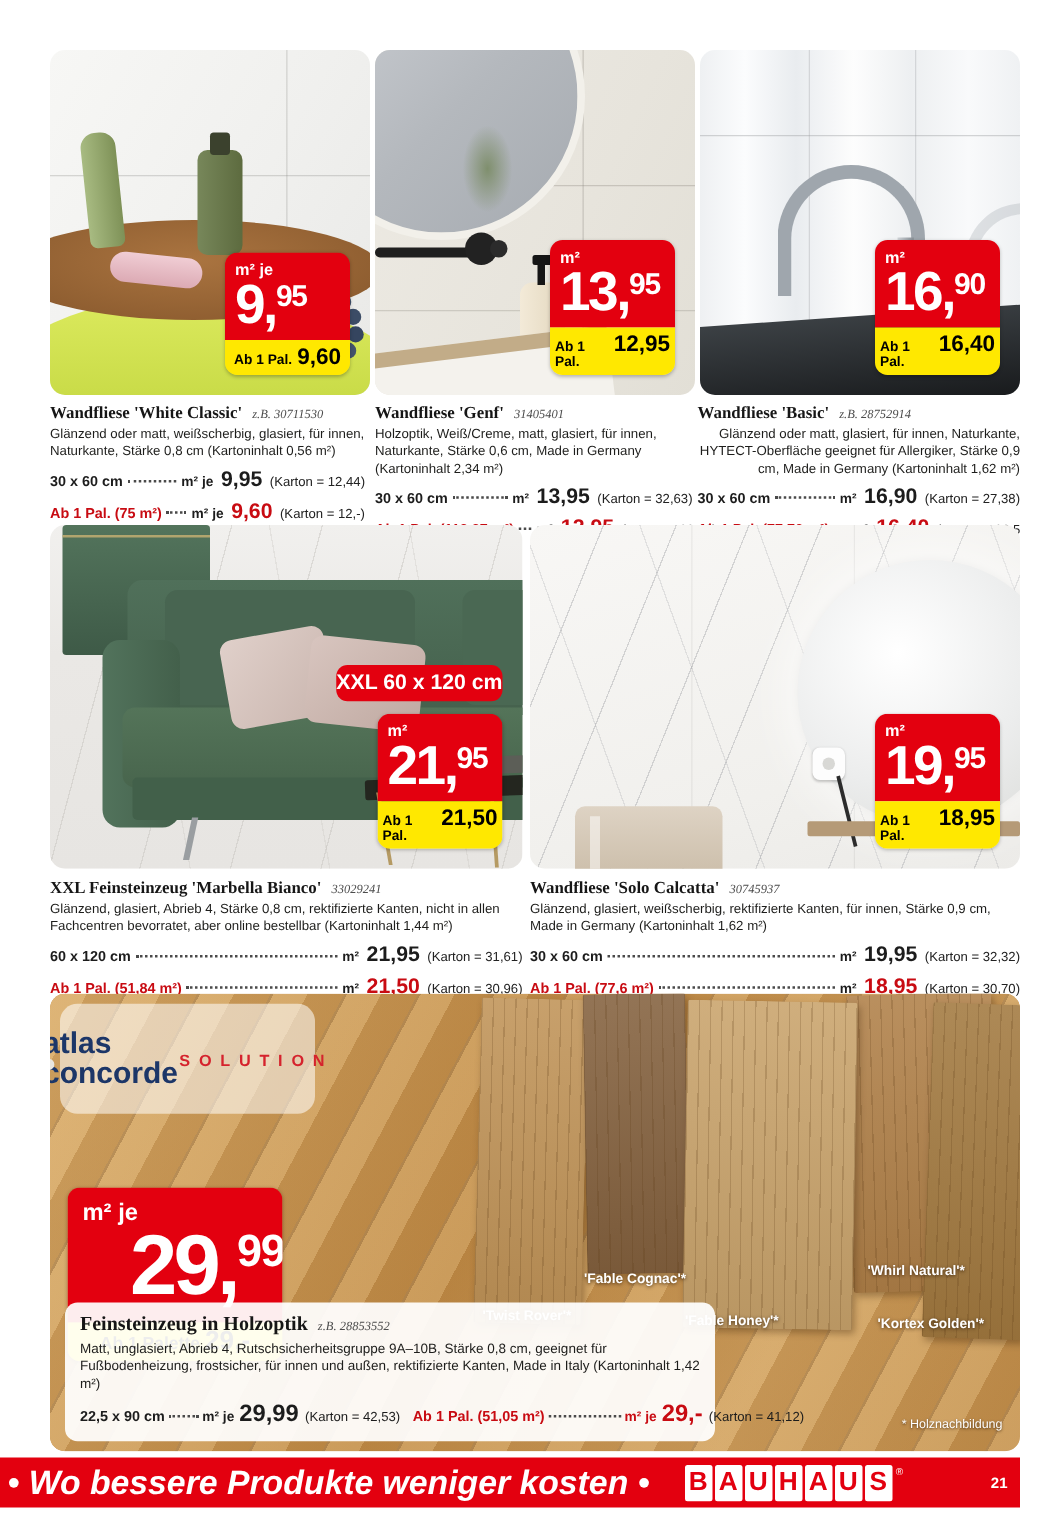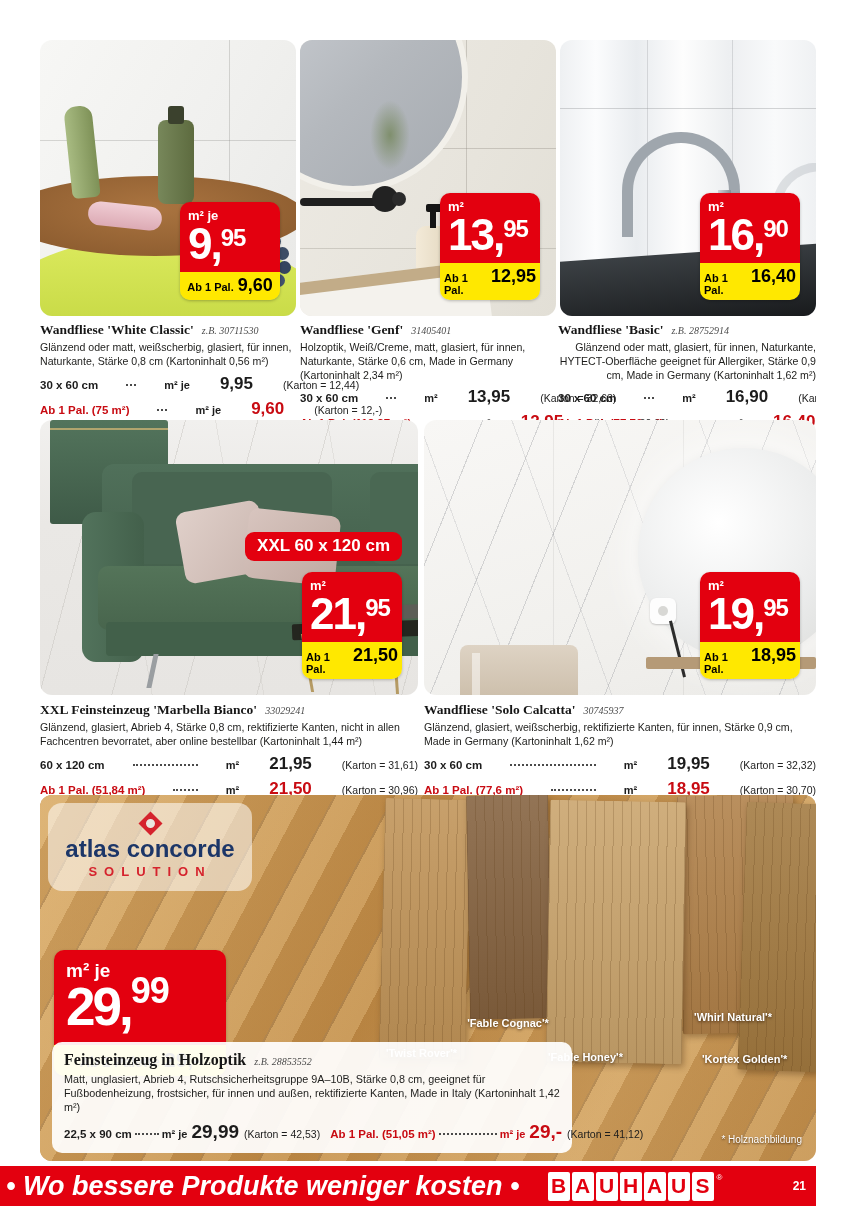"30 x 60 cm" .prow { gap: 24px -> none }
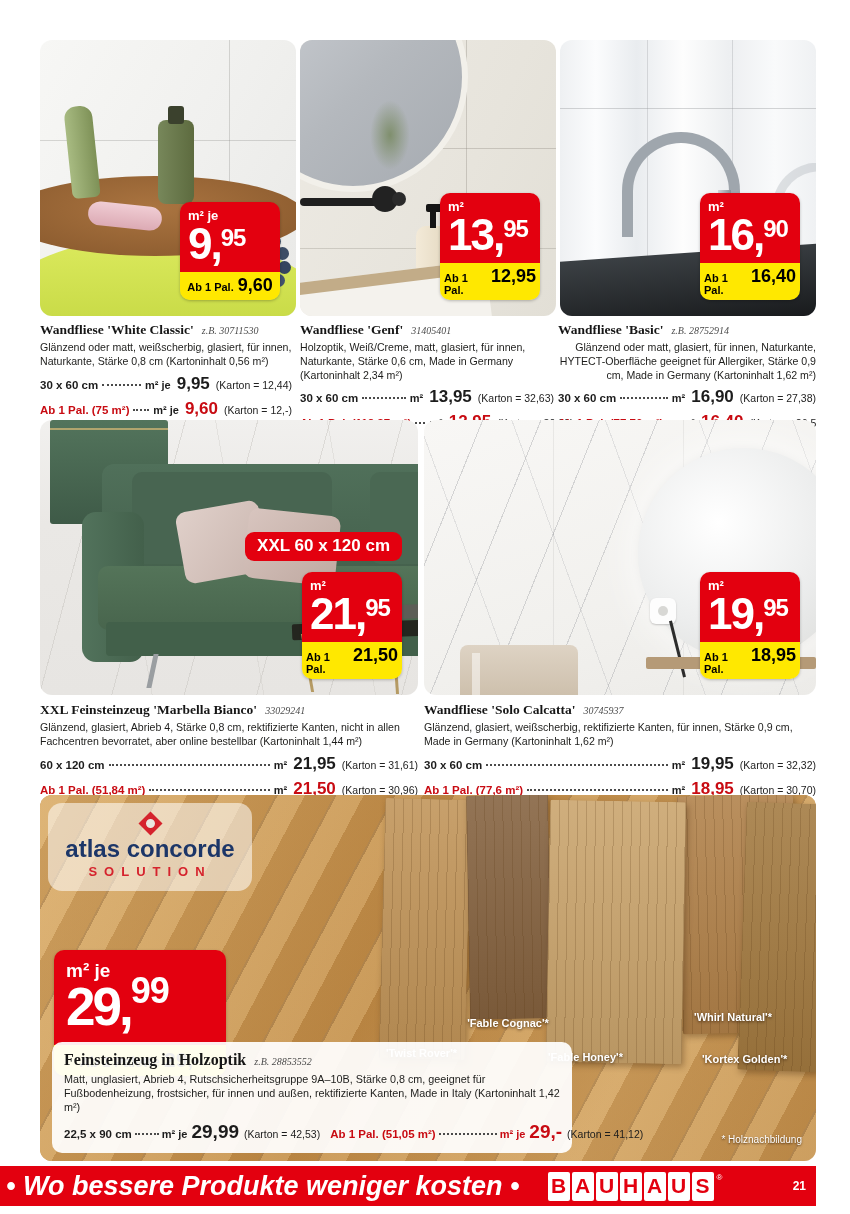"XXL 60 x 120 cm" .xxl-pill { padding: 4px 12px 5px -> 4px 0 5px }
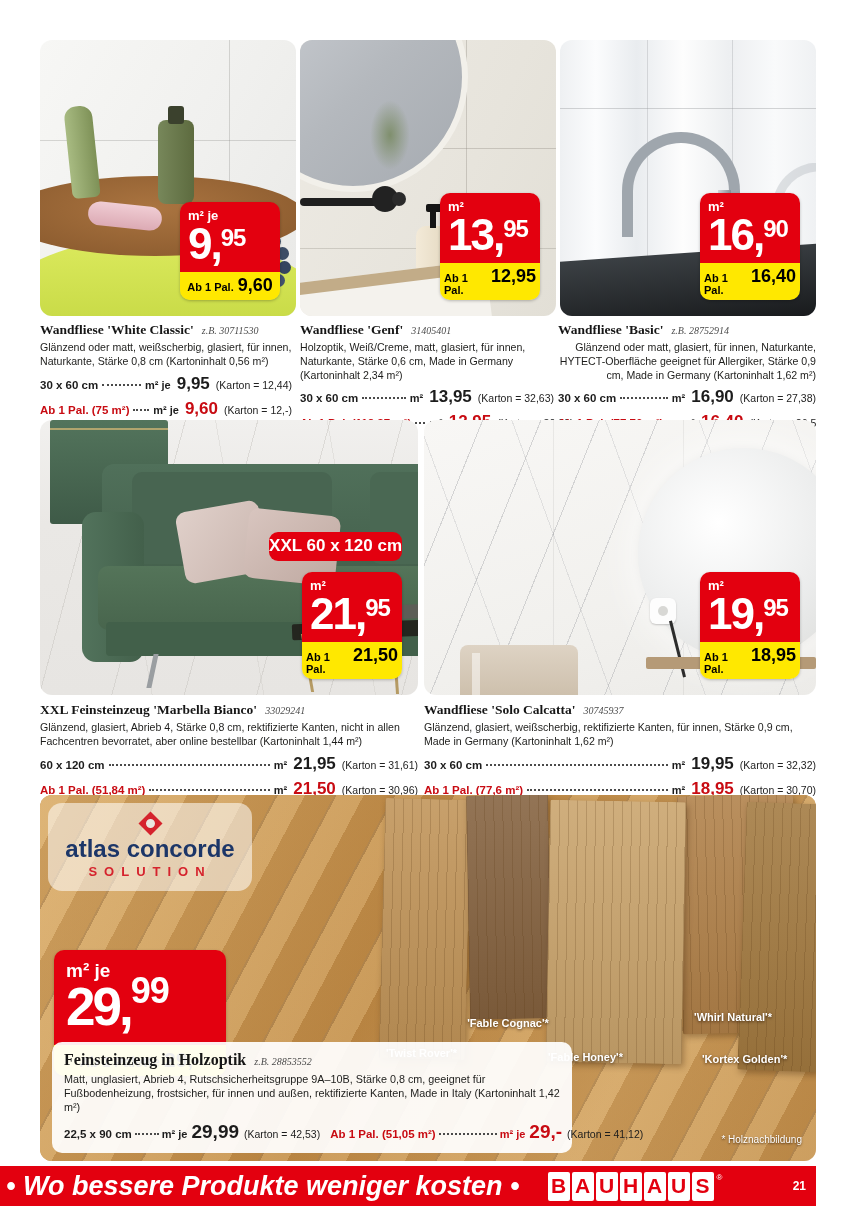"atlas concorde" .atlas-panel { flex-direction: column -> row }
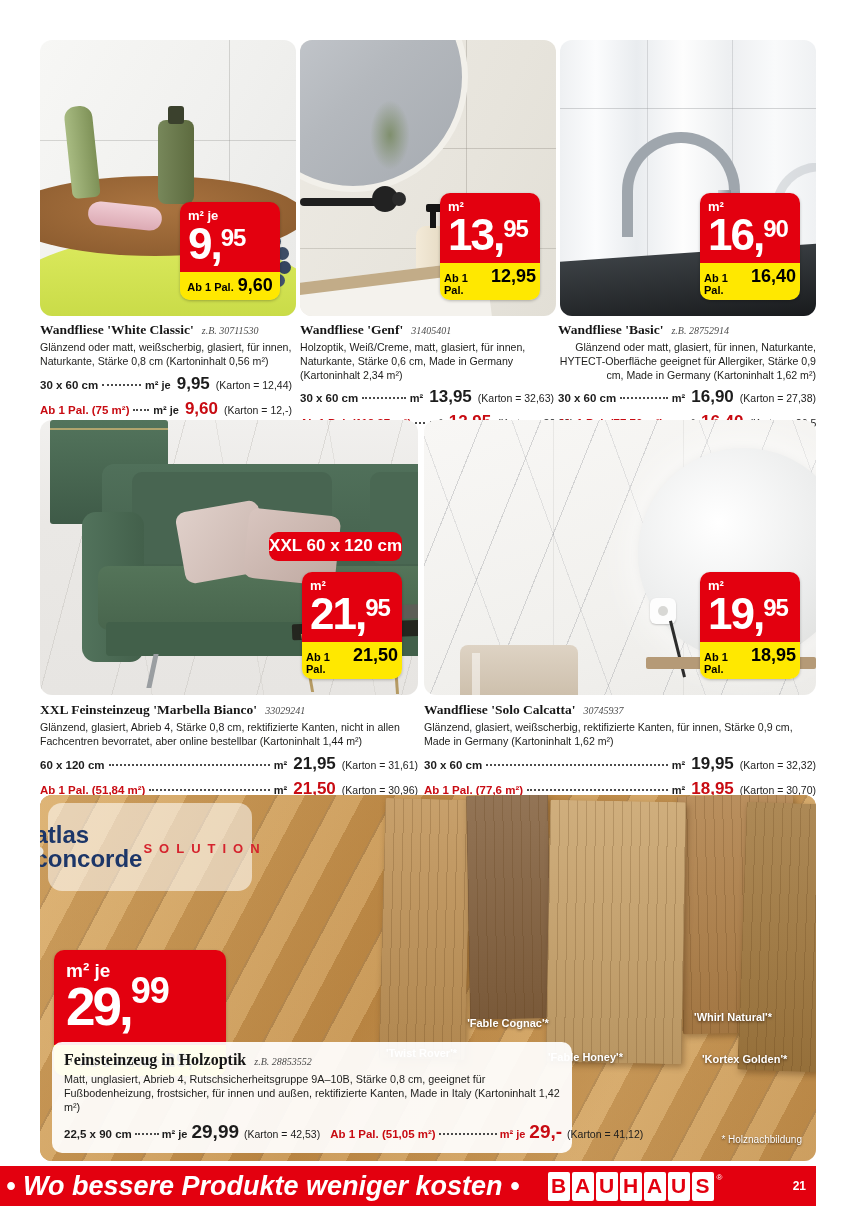"29," .badge-big .bwhole { font-size: 53px -> 68px; margin-left: none -> 38px }
